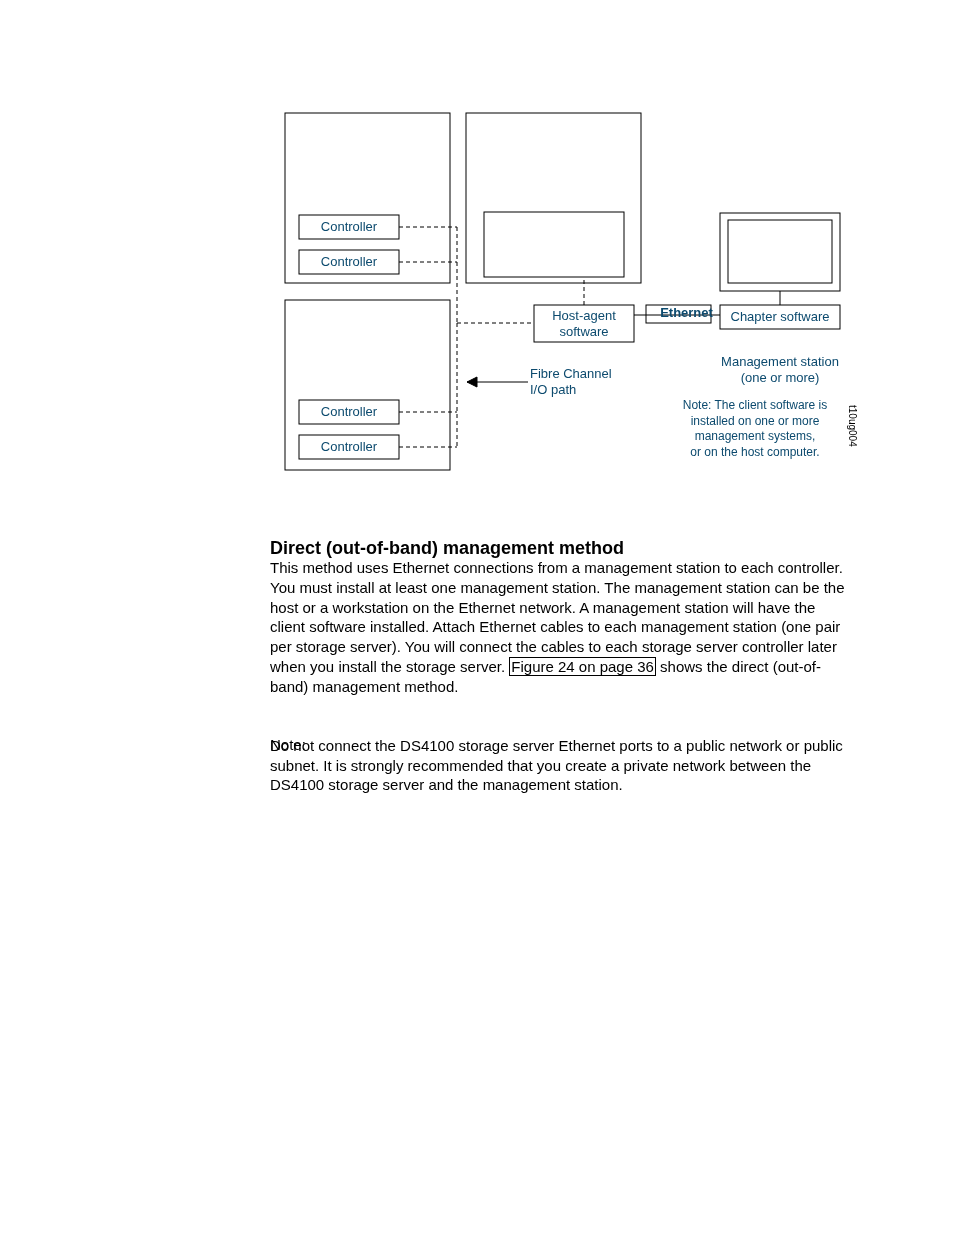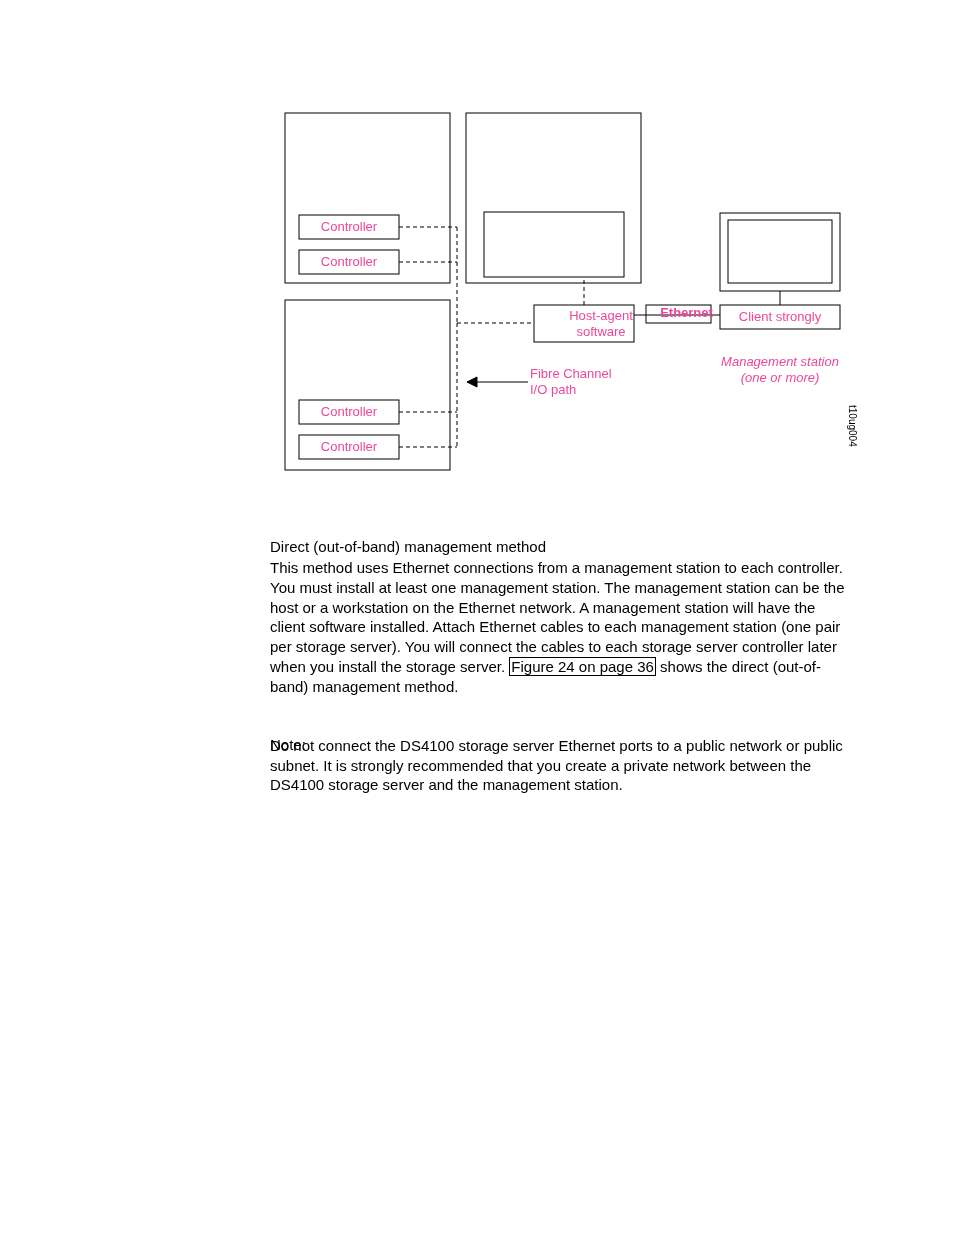"Controller" .dlabel { color: #ec4899 -> #0c4a6e }
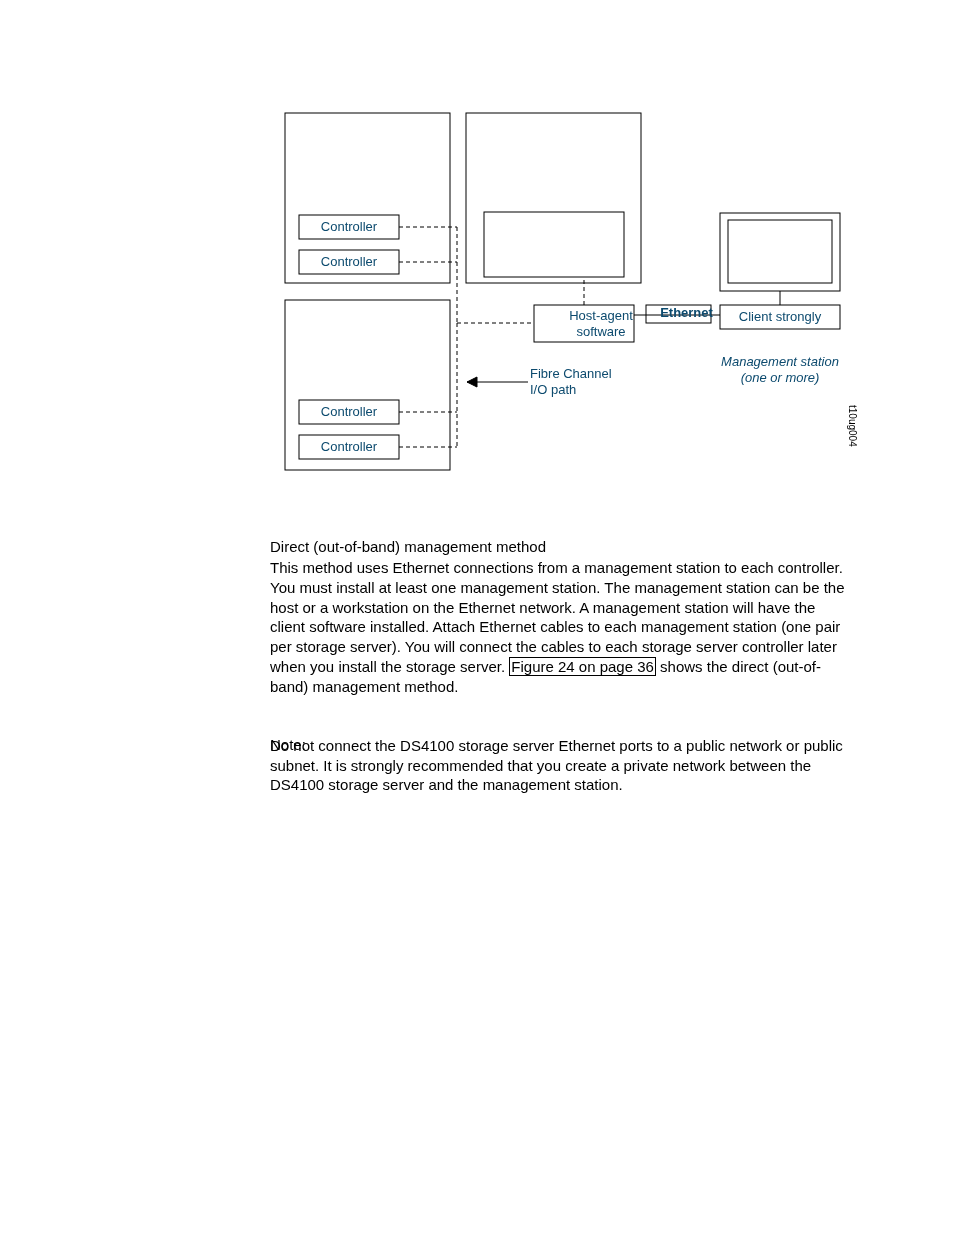"Host-agent" div.dlabel { margin-left: 17px -> none }
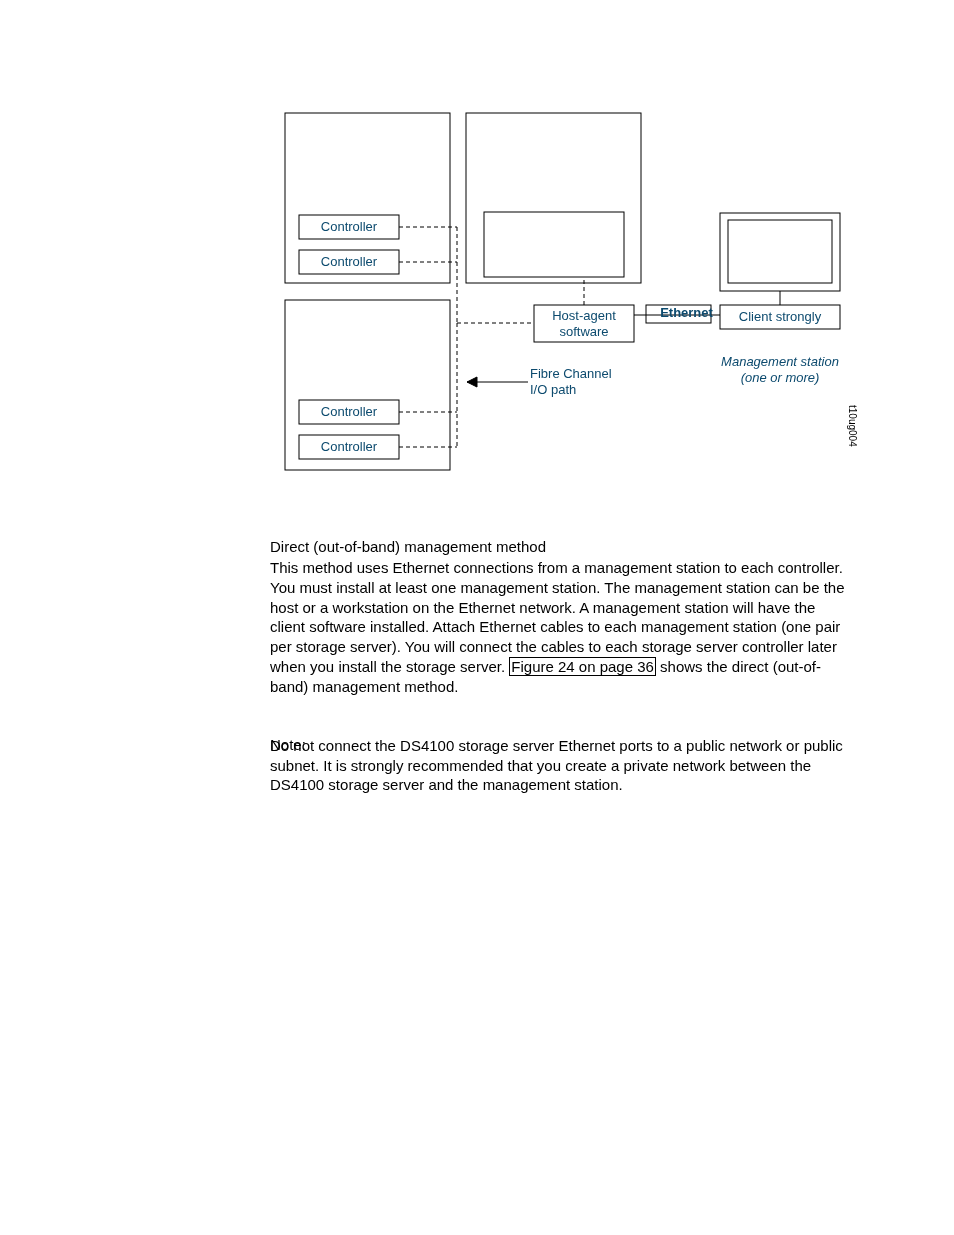"Client strongly" div.dlabel { text: Client strongly -> Chapter software }
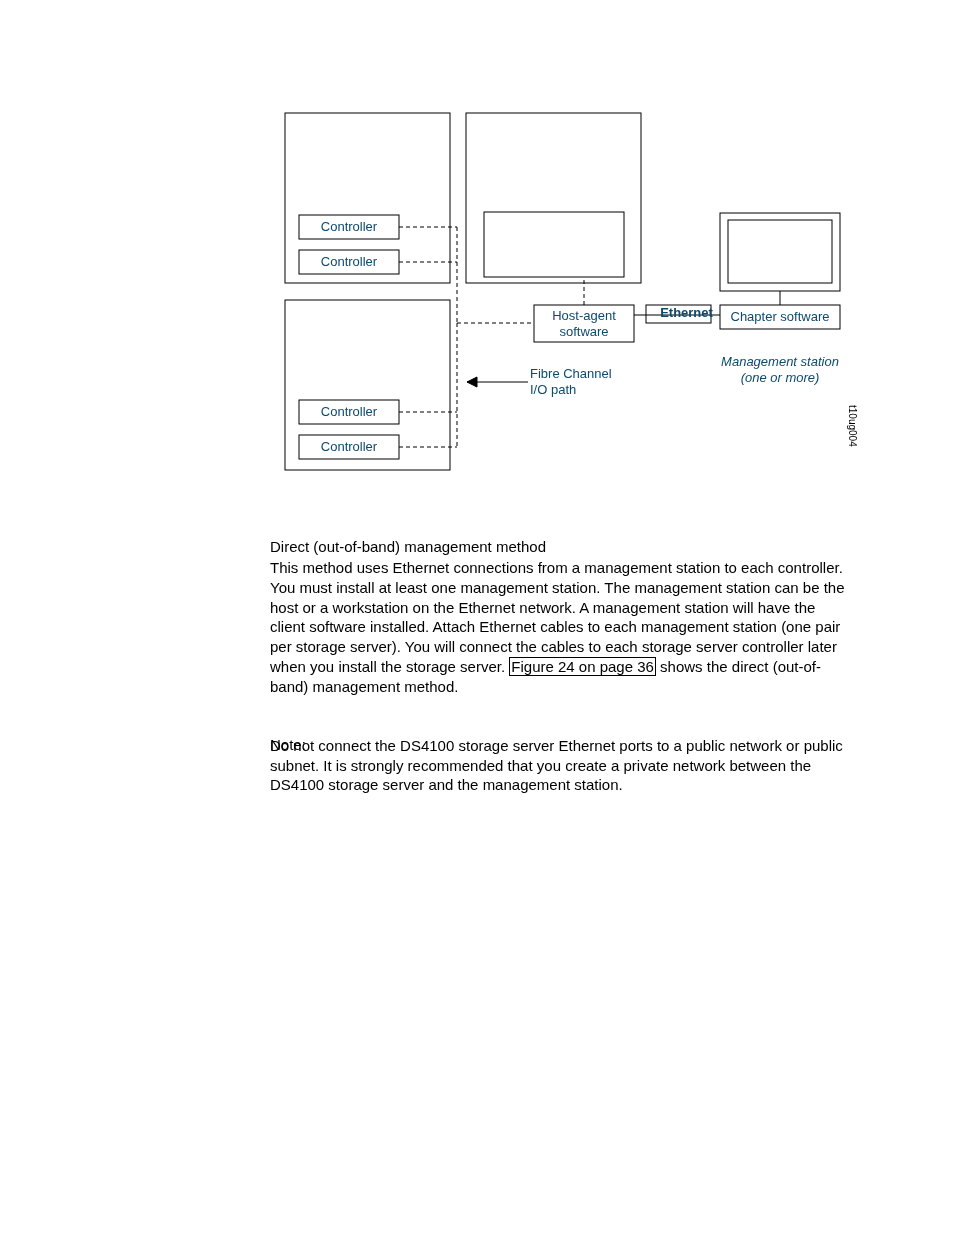"Management station" div.dlabel { font-style: italic -> none }
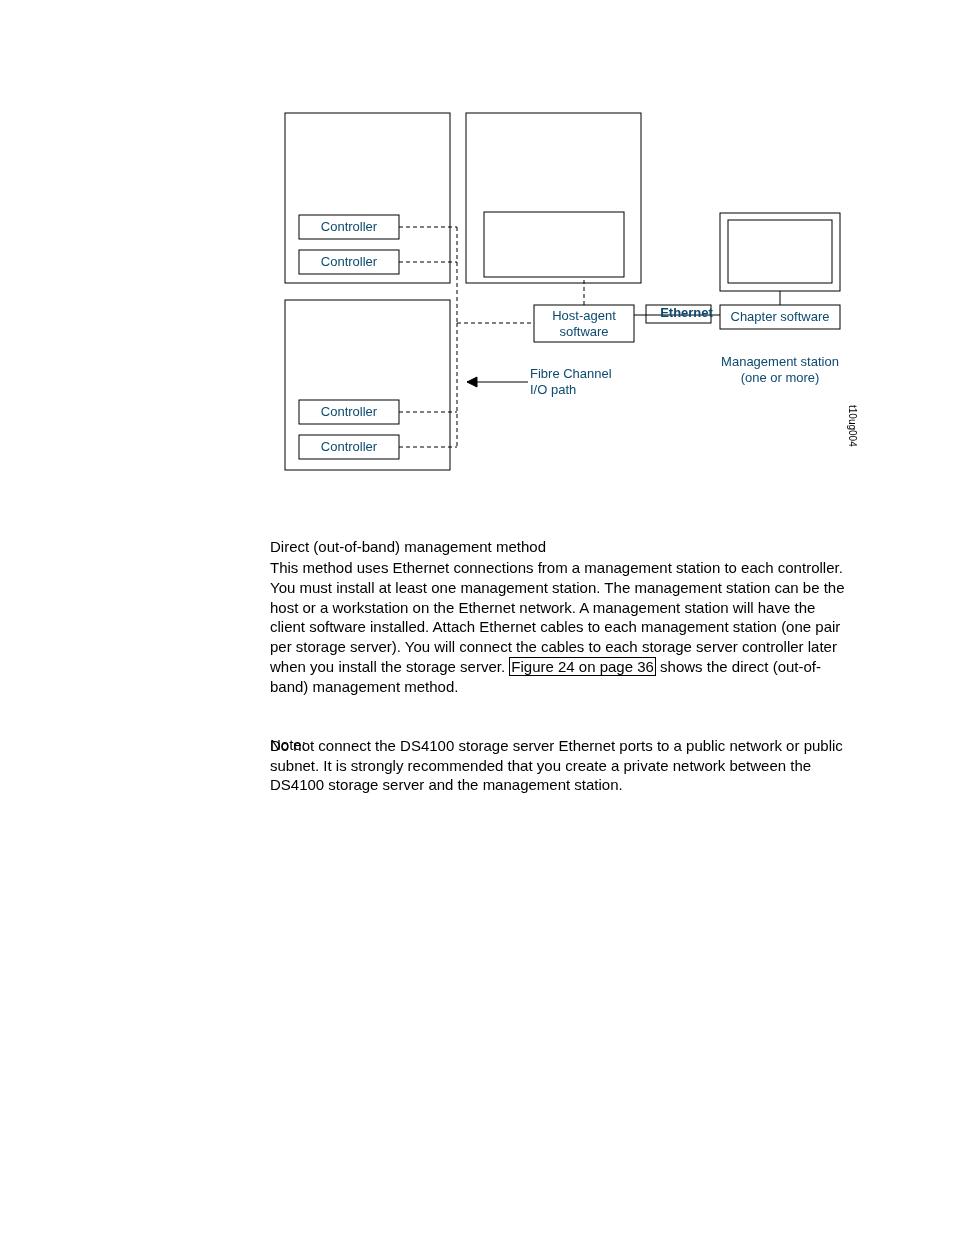"Note: The client software is" div.dlabel { html: none -> <div>Note: The client software is<br>installed on one or more<br>management systems,<br>or on the host computer.</div> }
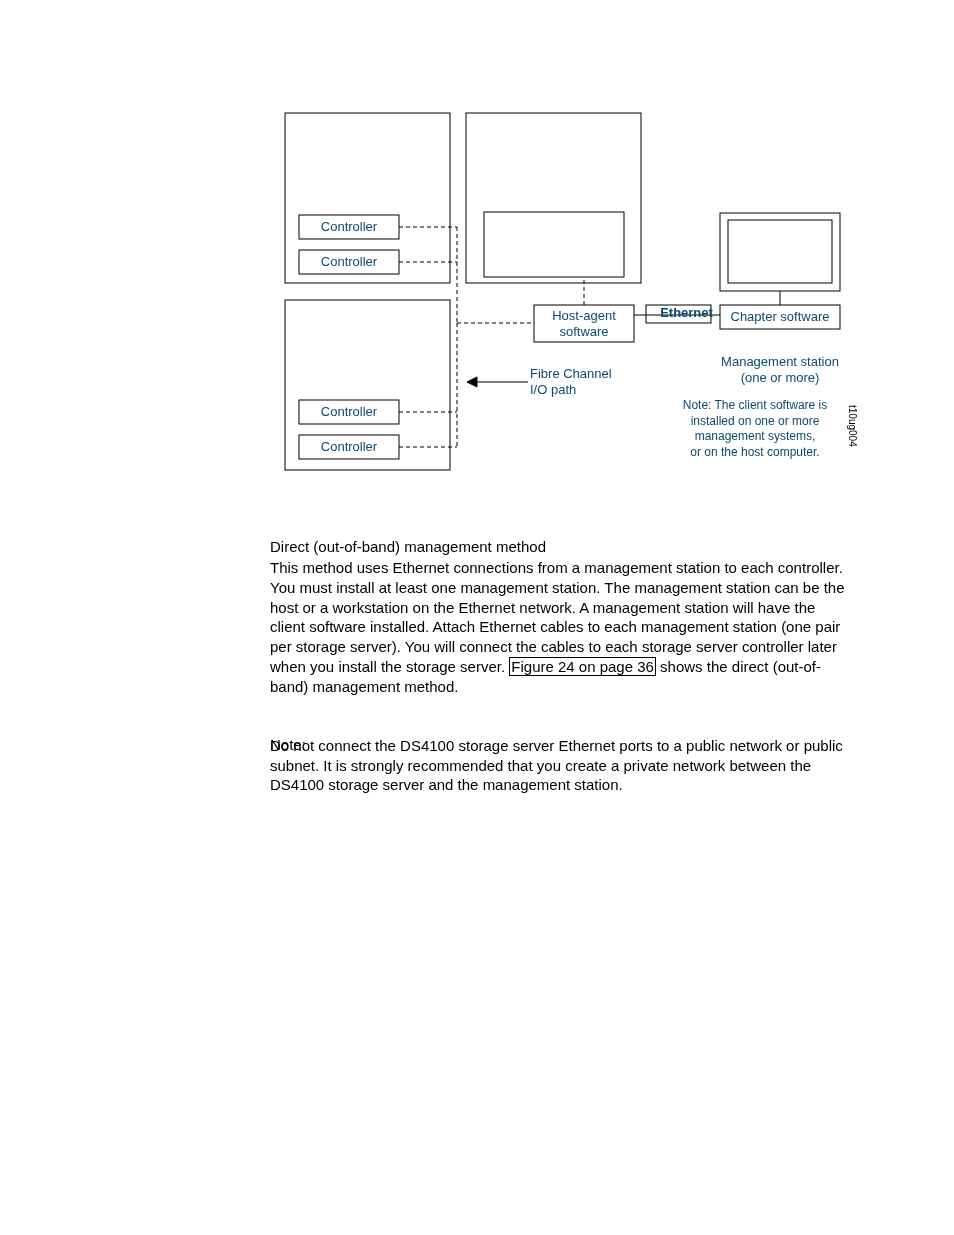"Direct (out-of-band) management method" .heading { font-size: 15px -> 18px; font-weight: normal -> bold }
